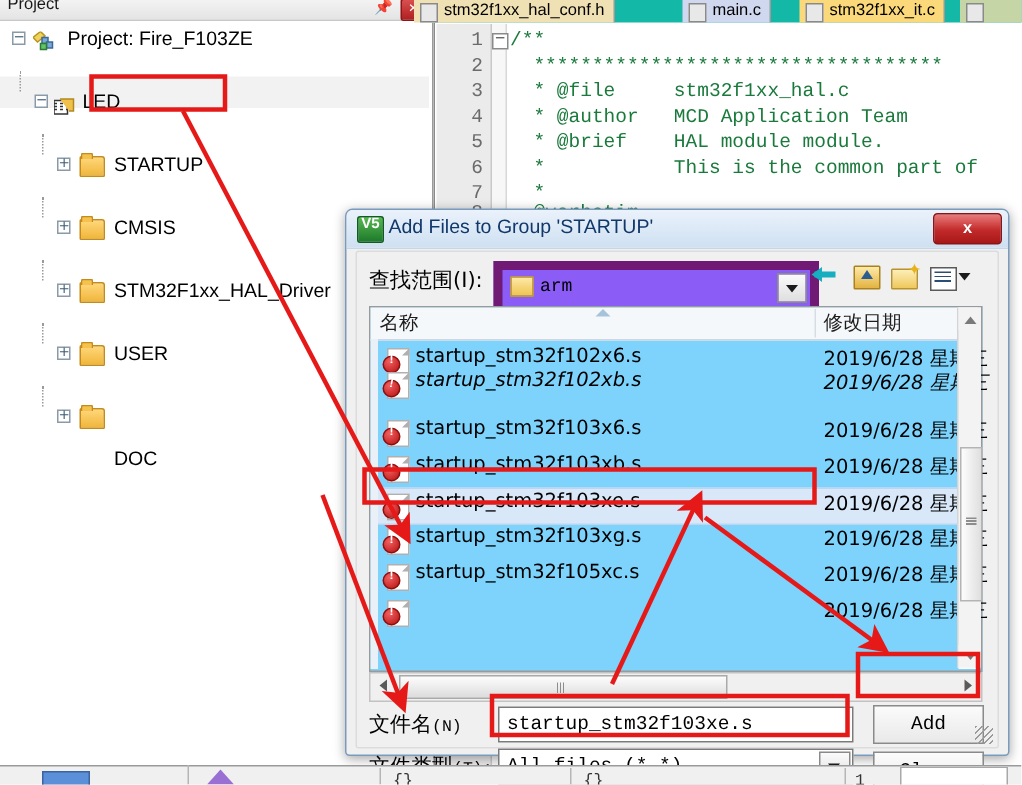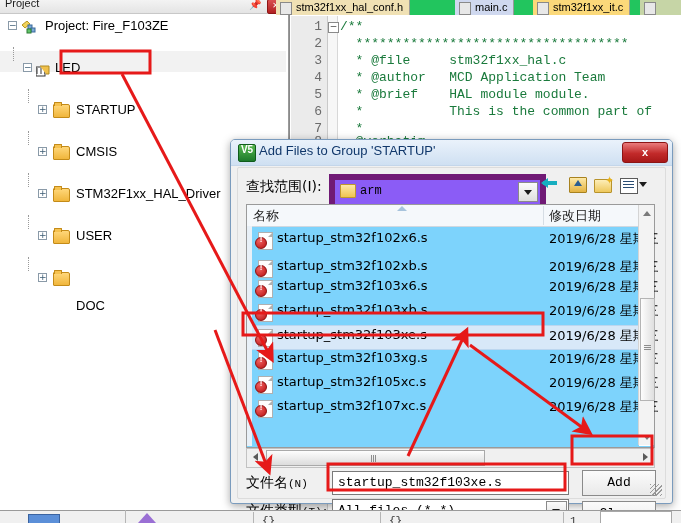"stm32f1xx_hal_conf.h" #tabstrip { background: #22c55e -> #14b8a6 }
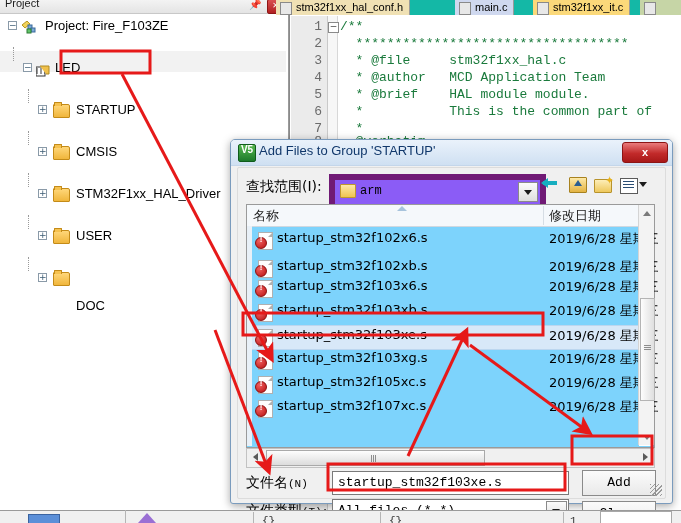"startup_stm32f102xb.s" div.frow { font-style: none -> italic; top: 52px -> 40px }
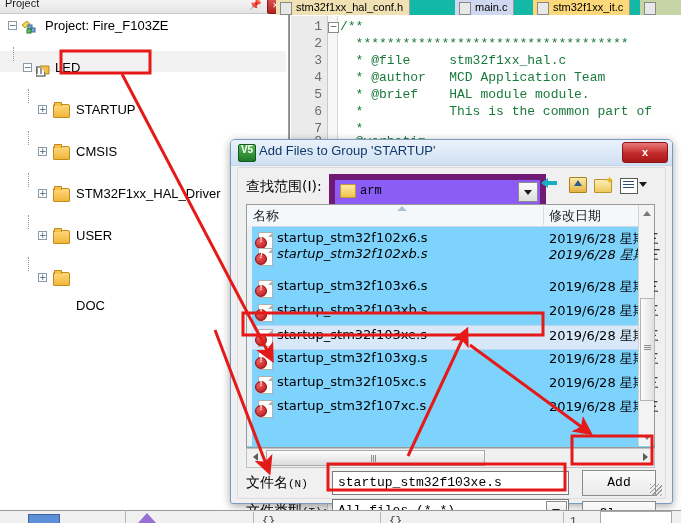"startup_stm32f107xc.s" span.fname { html: <span>startup_stm32f107xc.s</span> -> none }
